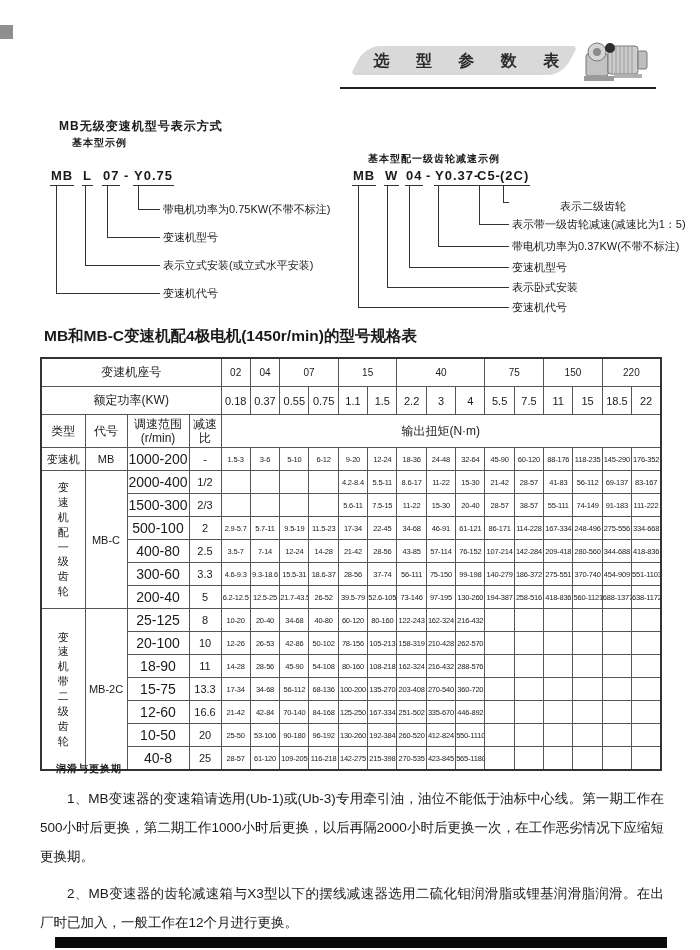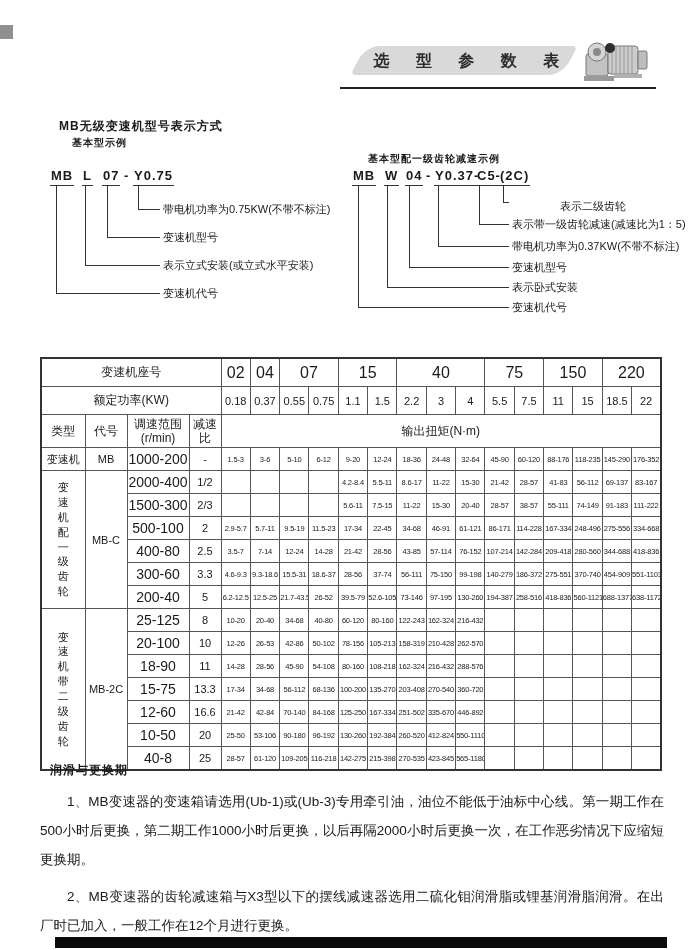"MB和MB-C变速机配4极电机(1450r/min)的型号规格表" h2.h-table { html: none -> <h2>MB和MB-C变速机配4极电机(1450r/min)的型号规格表</h2> }
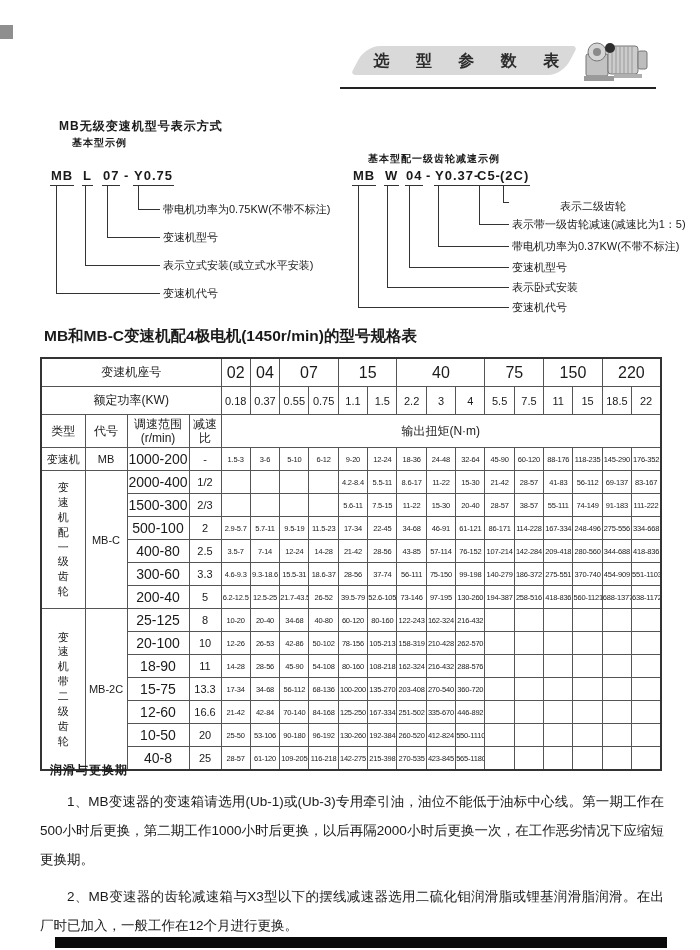"02" .frame { font-size: 16px -> 10px }
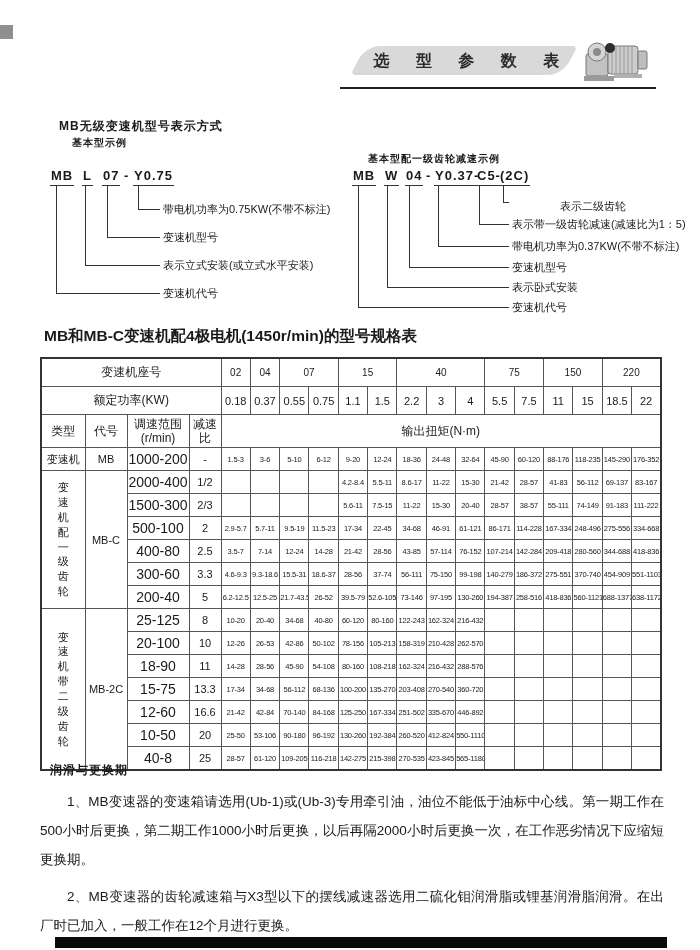"润滑与更换期" .lube h3 { font-size: 12px -> 10px; margin: 0 0 6px 10px -> 0 0 6px 16px }
